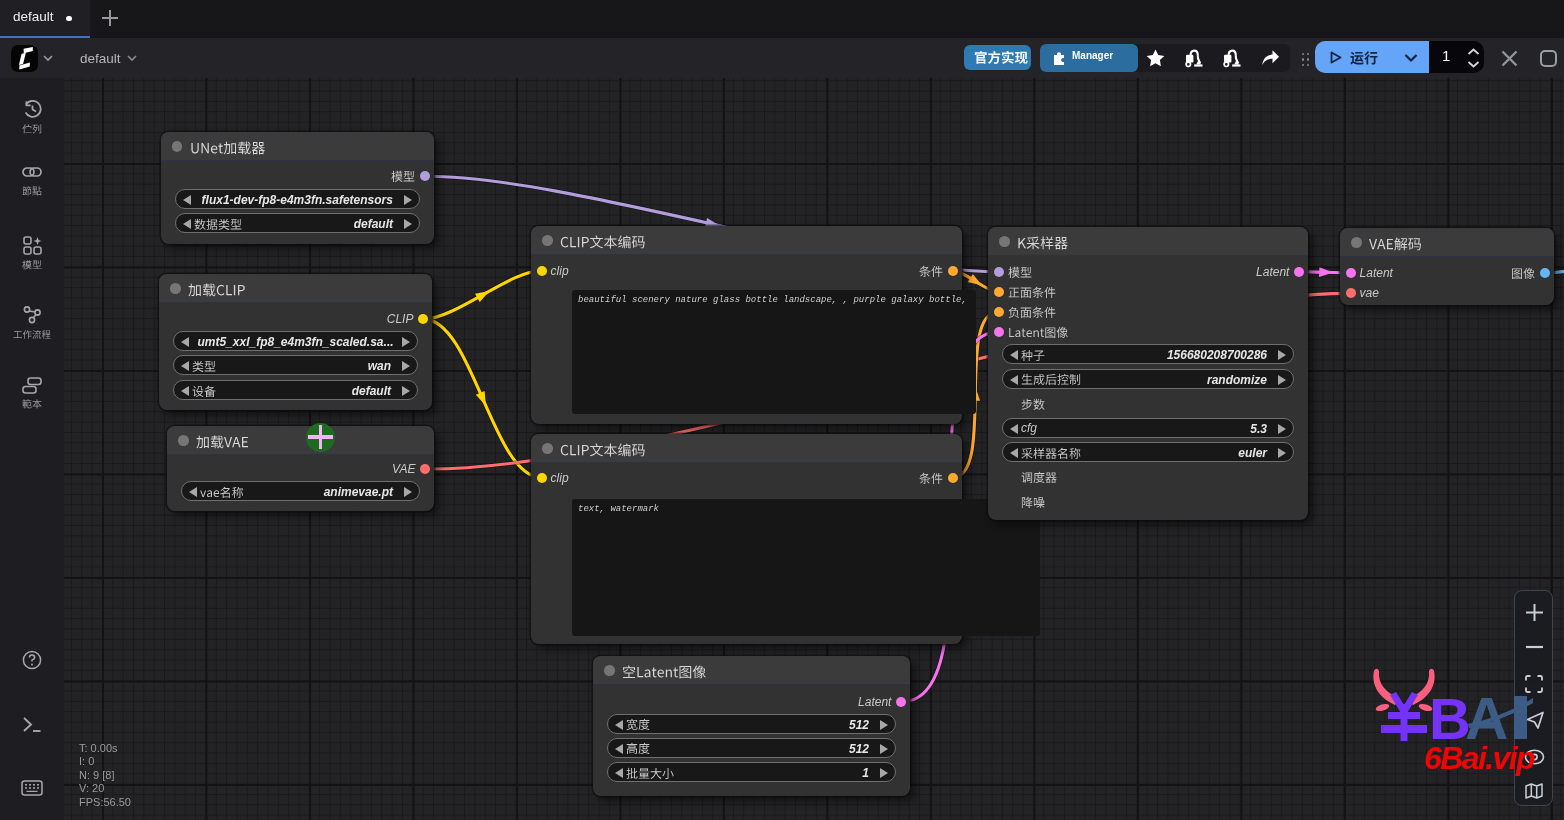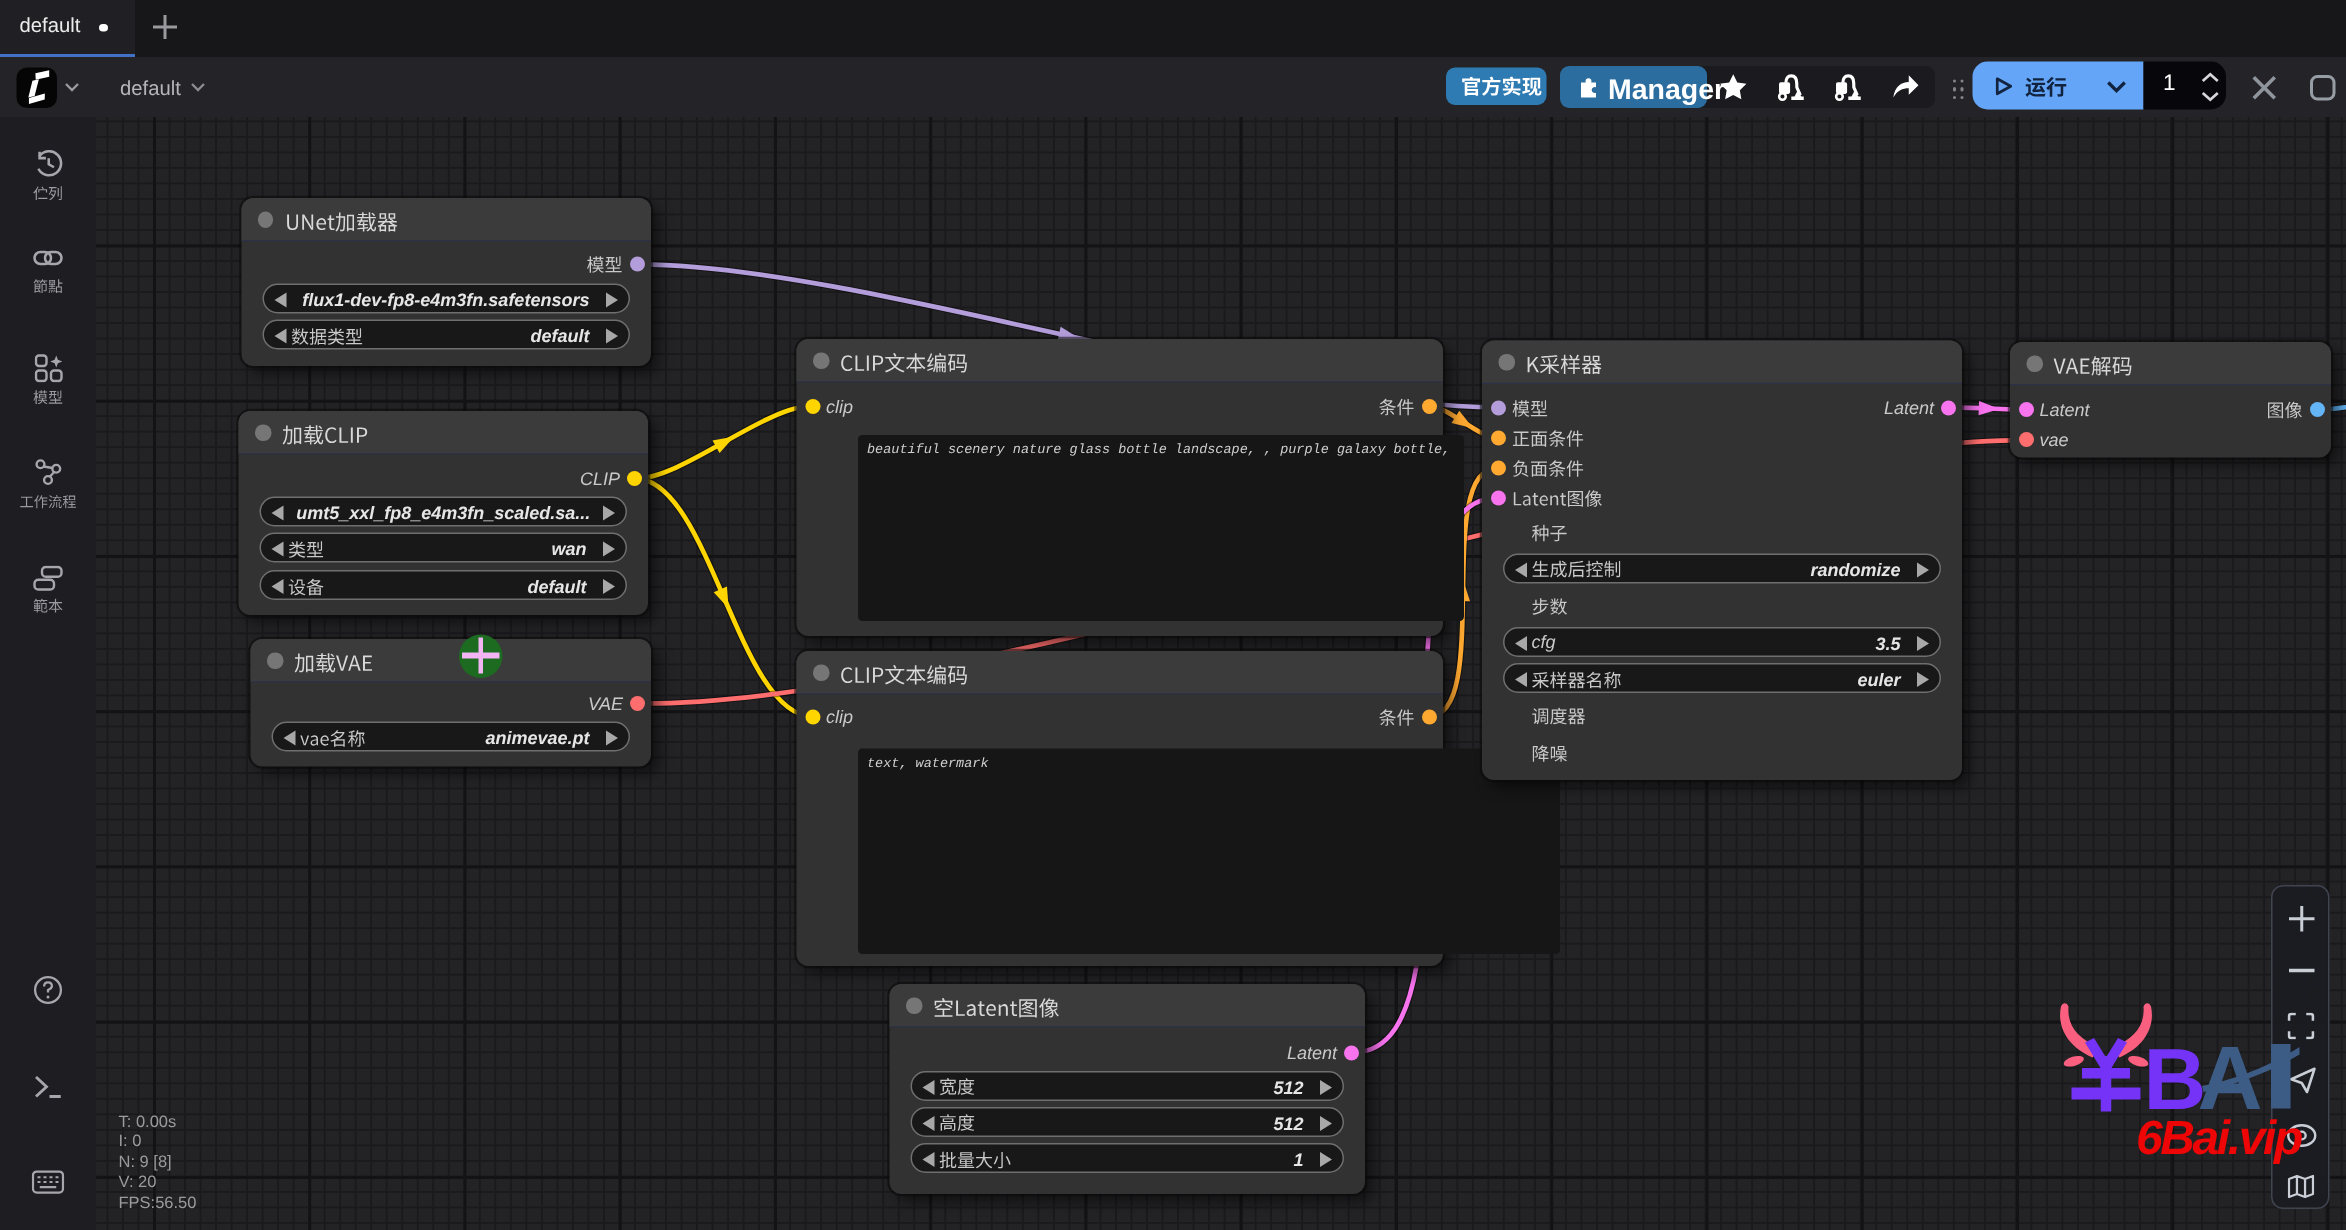"Manager" div.abs { font-size: 19px -> 10px }
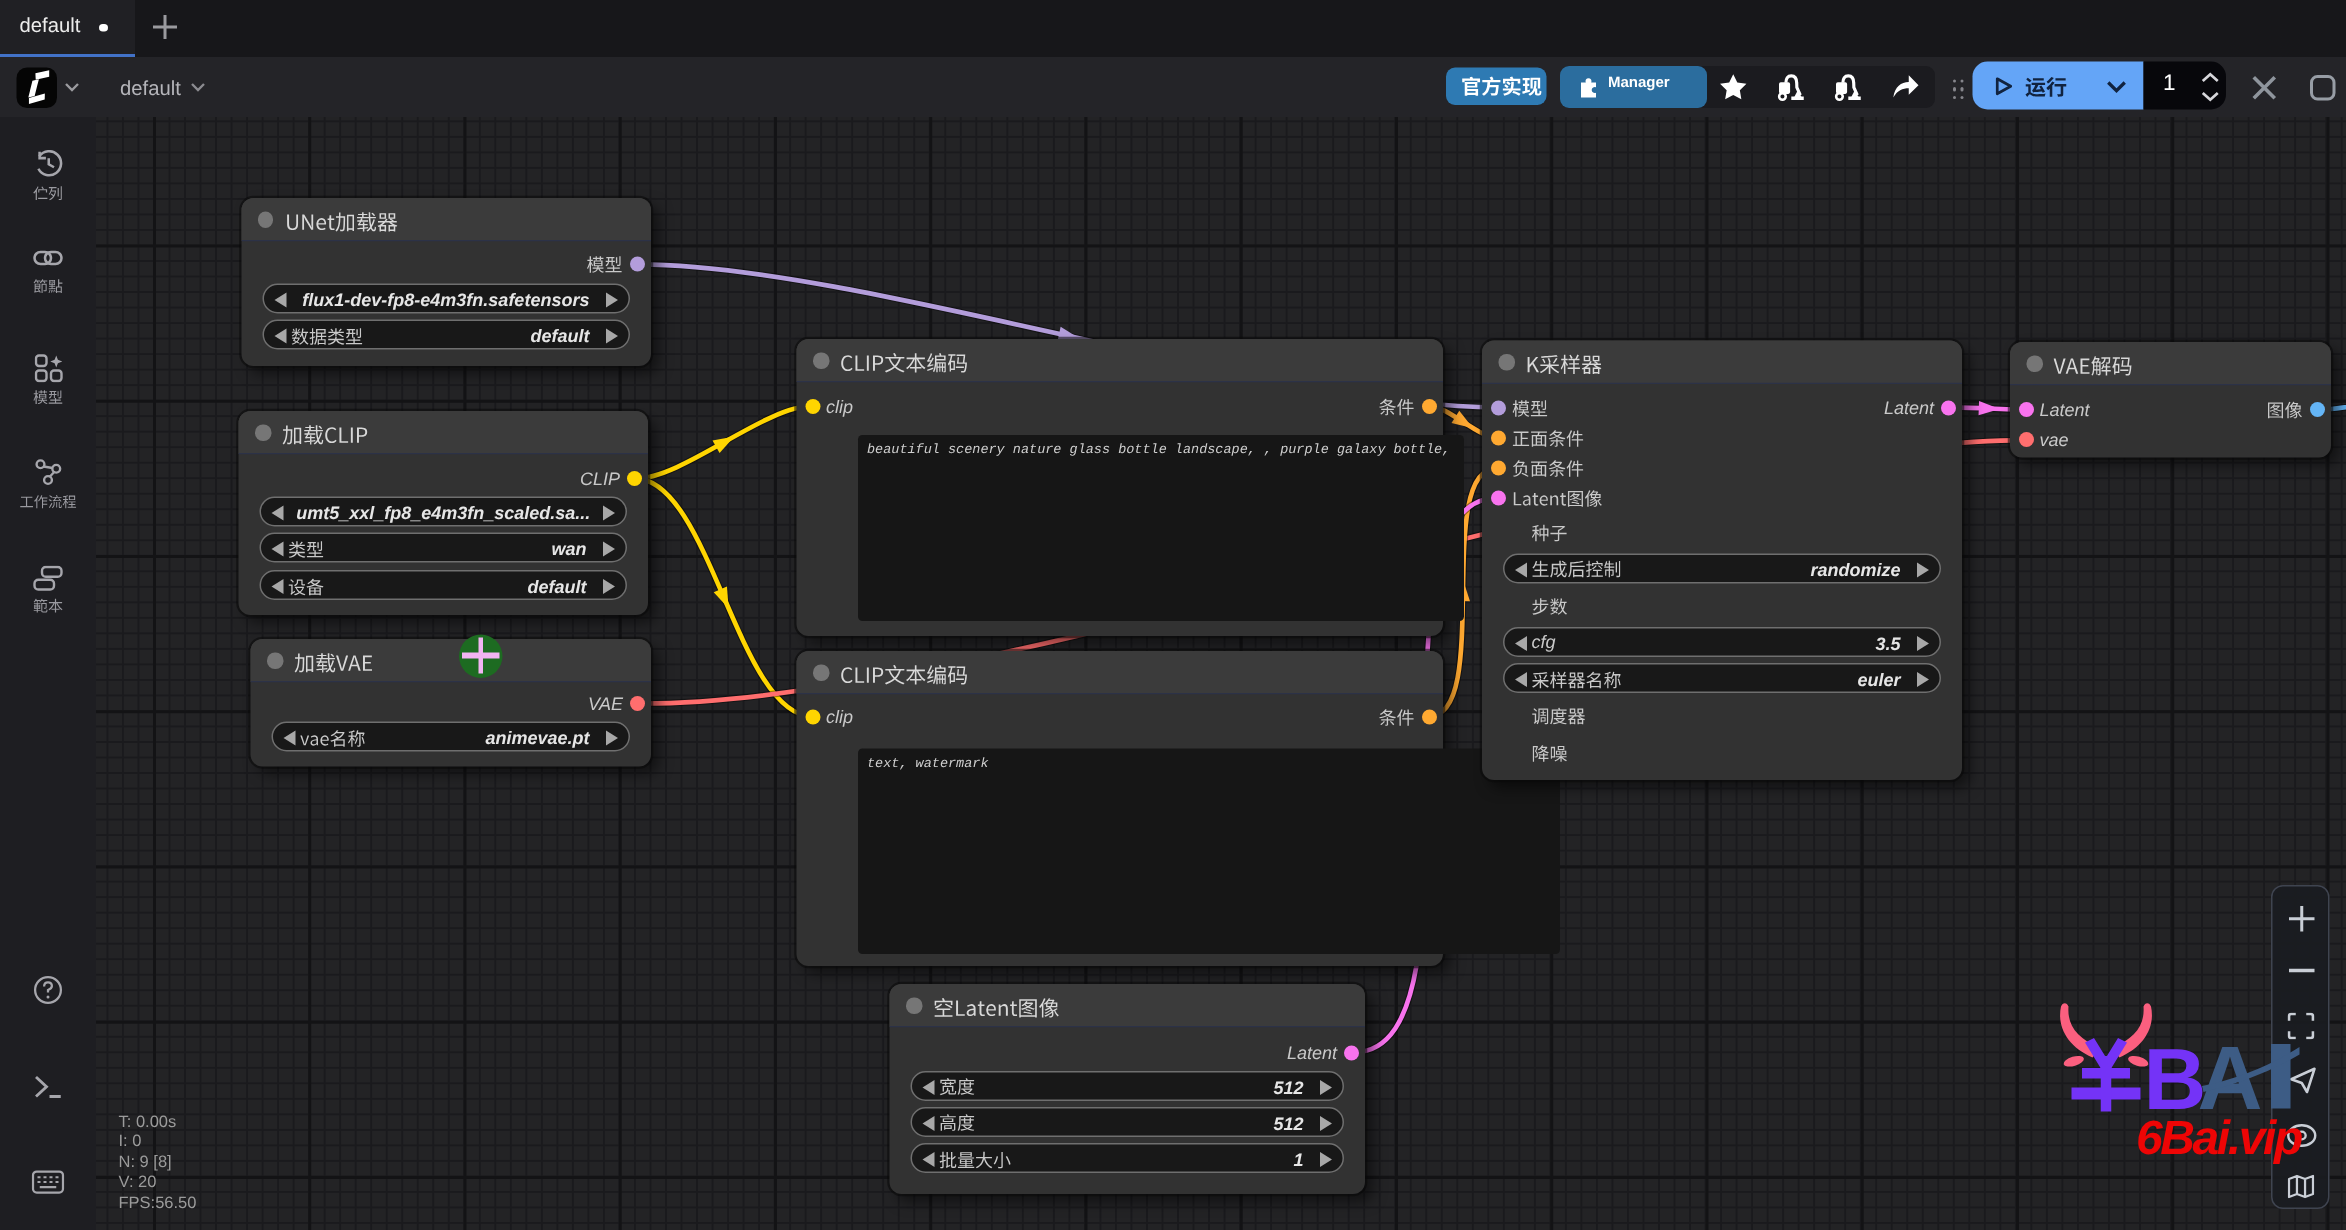"156680208700286" div.w { html: none -> <div> <span></span> <span></span> <span>156680208700286</span> </div> }
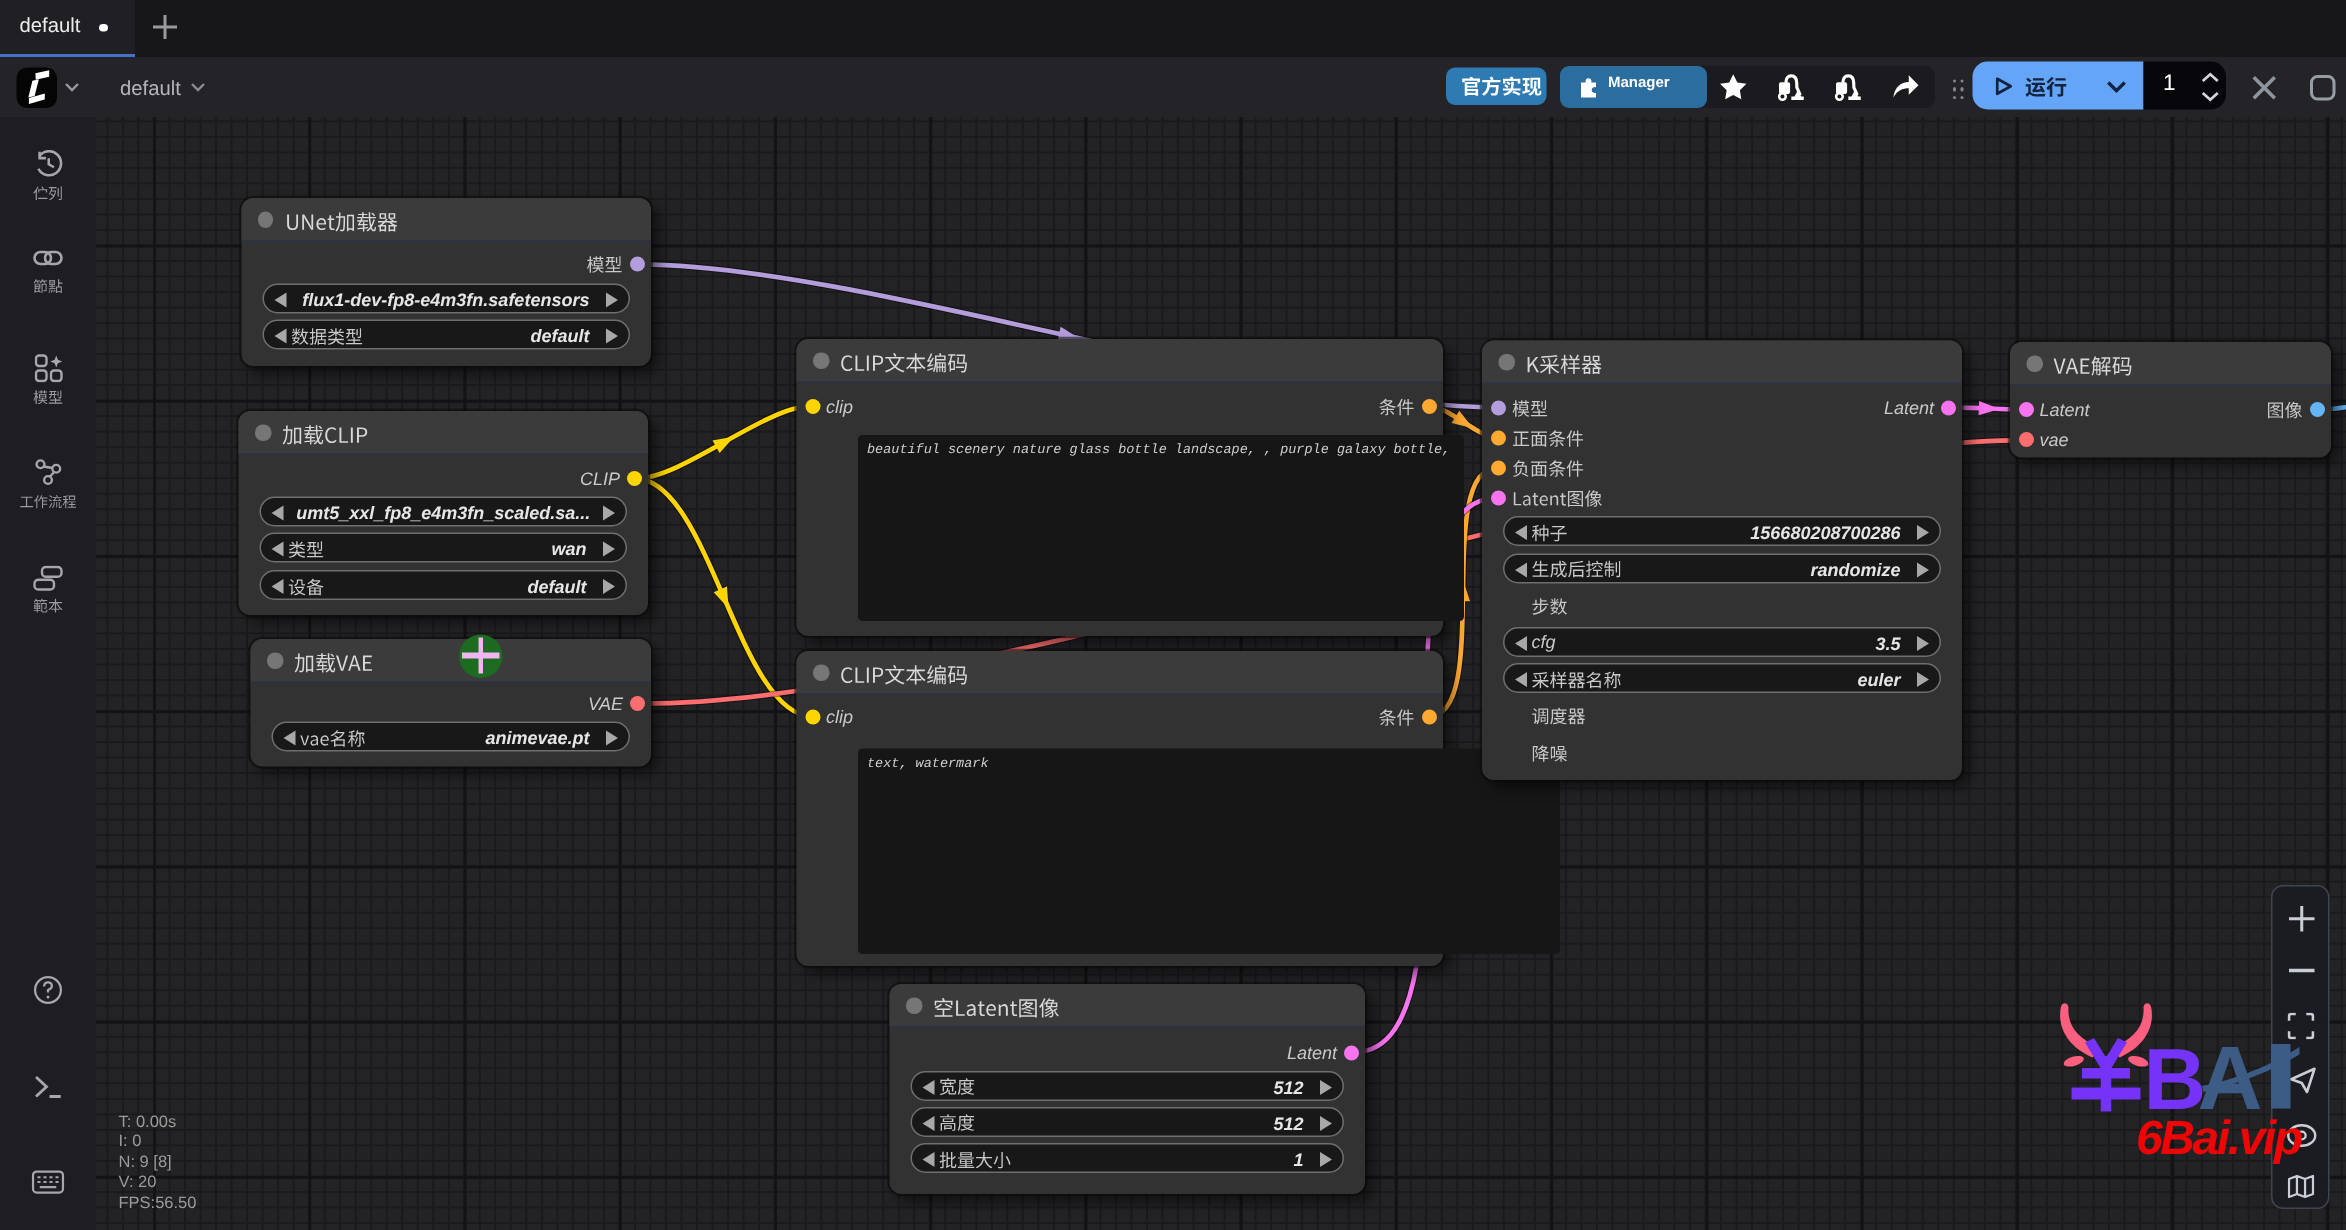"3.5" span.wv { text: 3.5 -> 5.3 }
